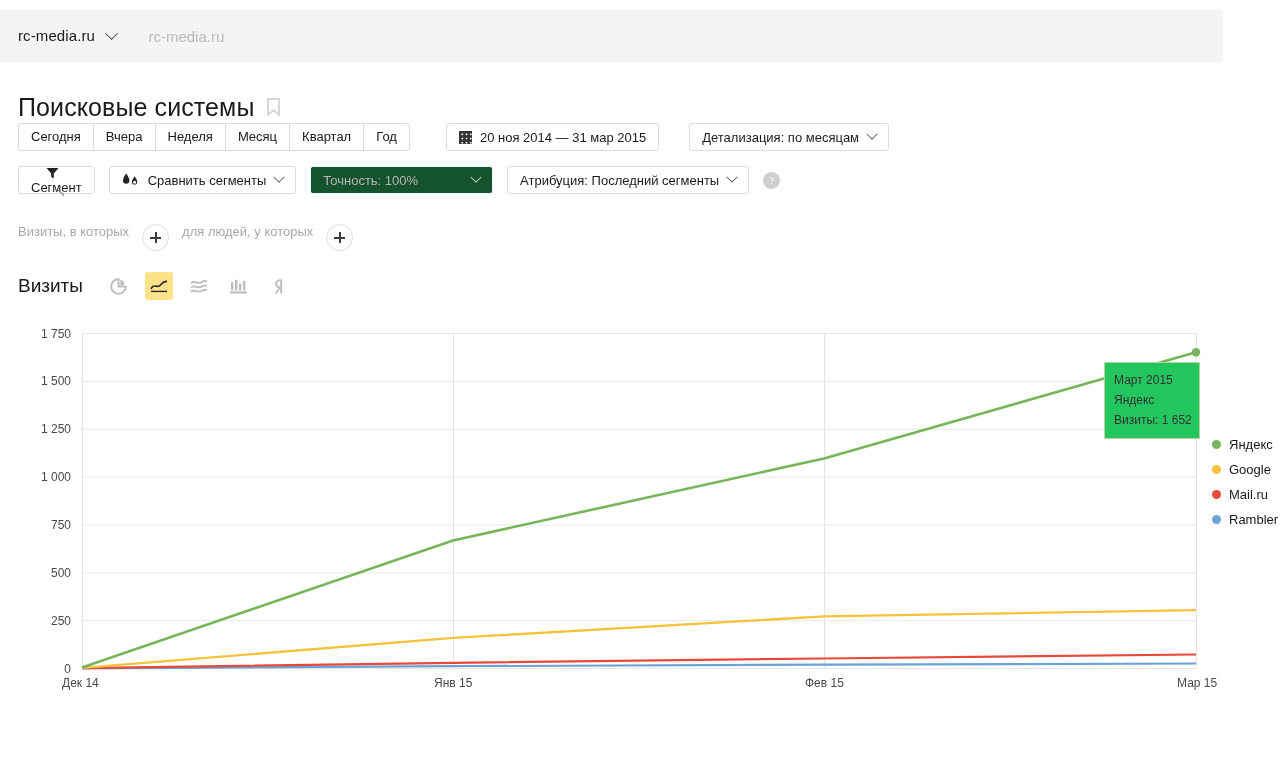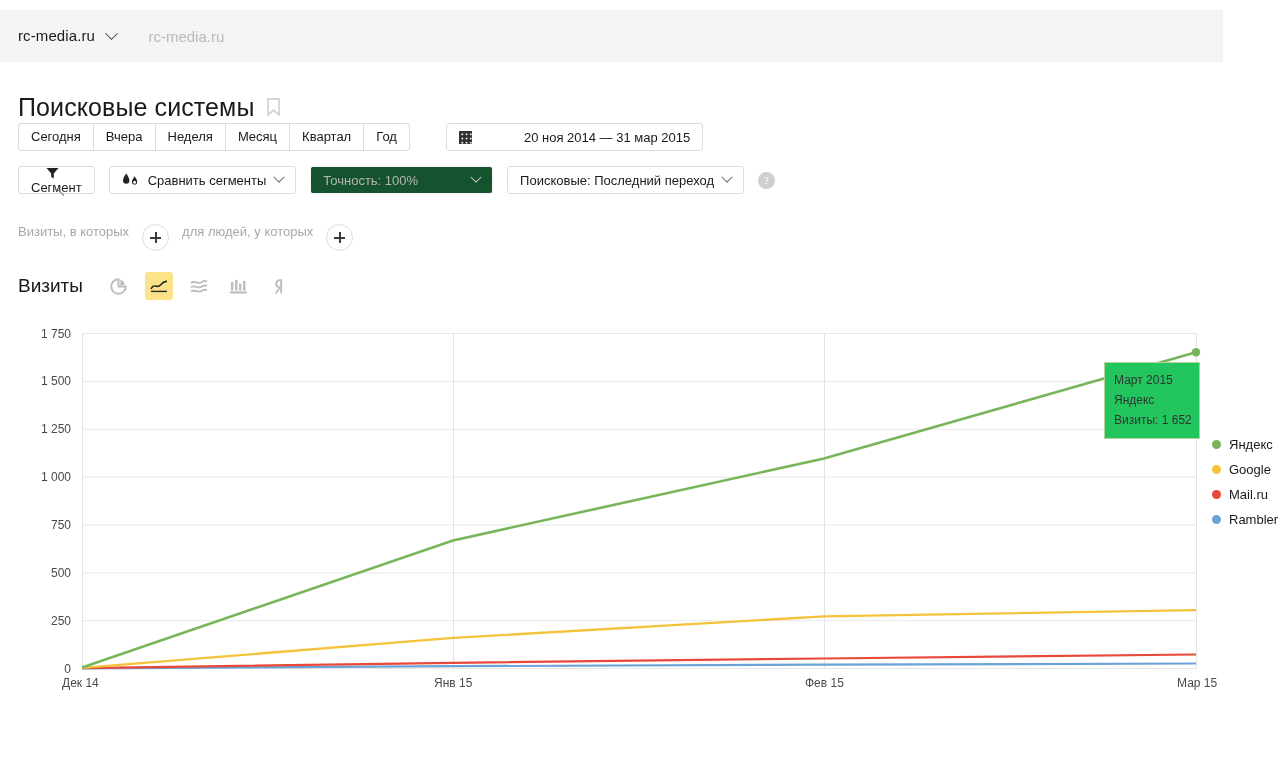"20 ноя 2014 — 31" div.pill { gap: 44px -> none }
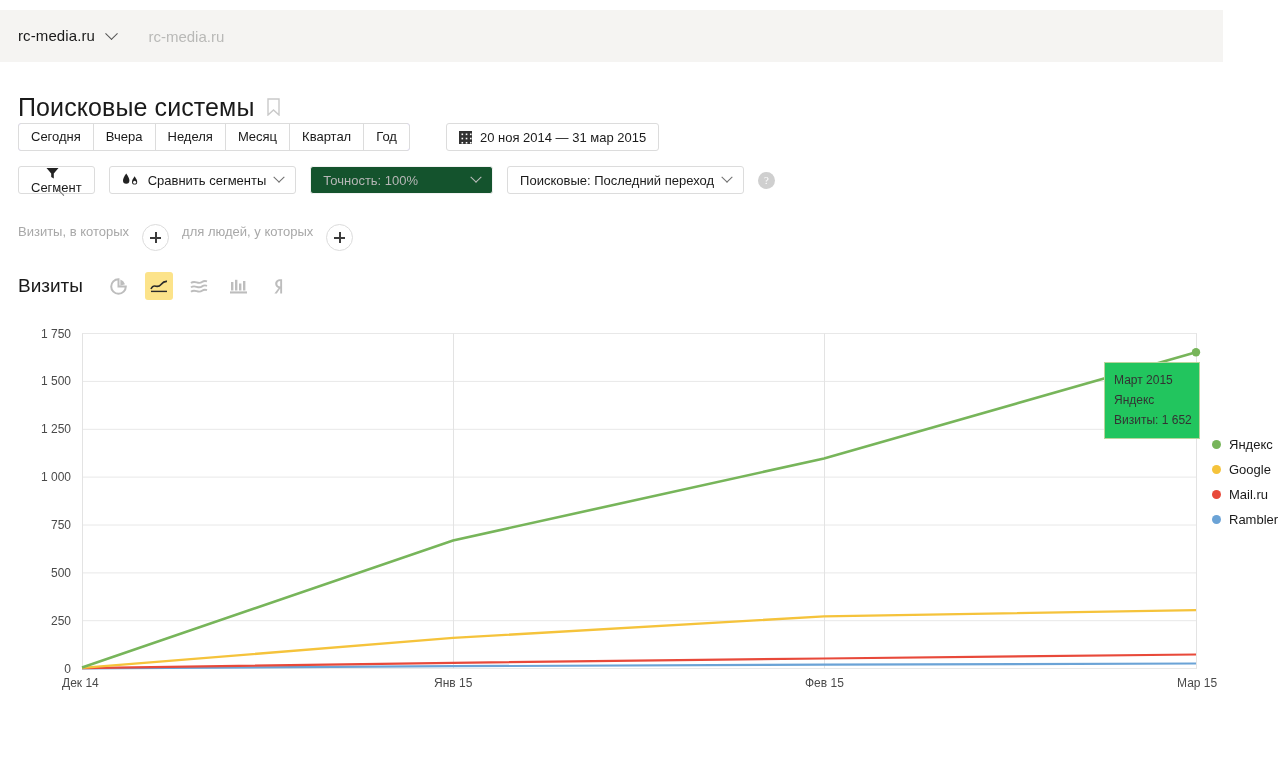"Детализация: по месяцам" div.pill { html: none -> <div> <span>Детализация: по месяцам</span> <span></span> </div> }
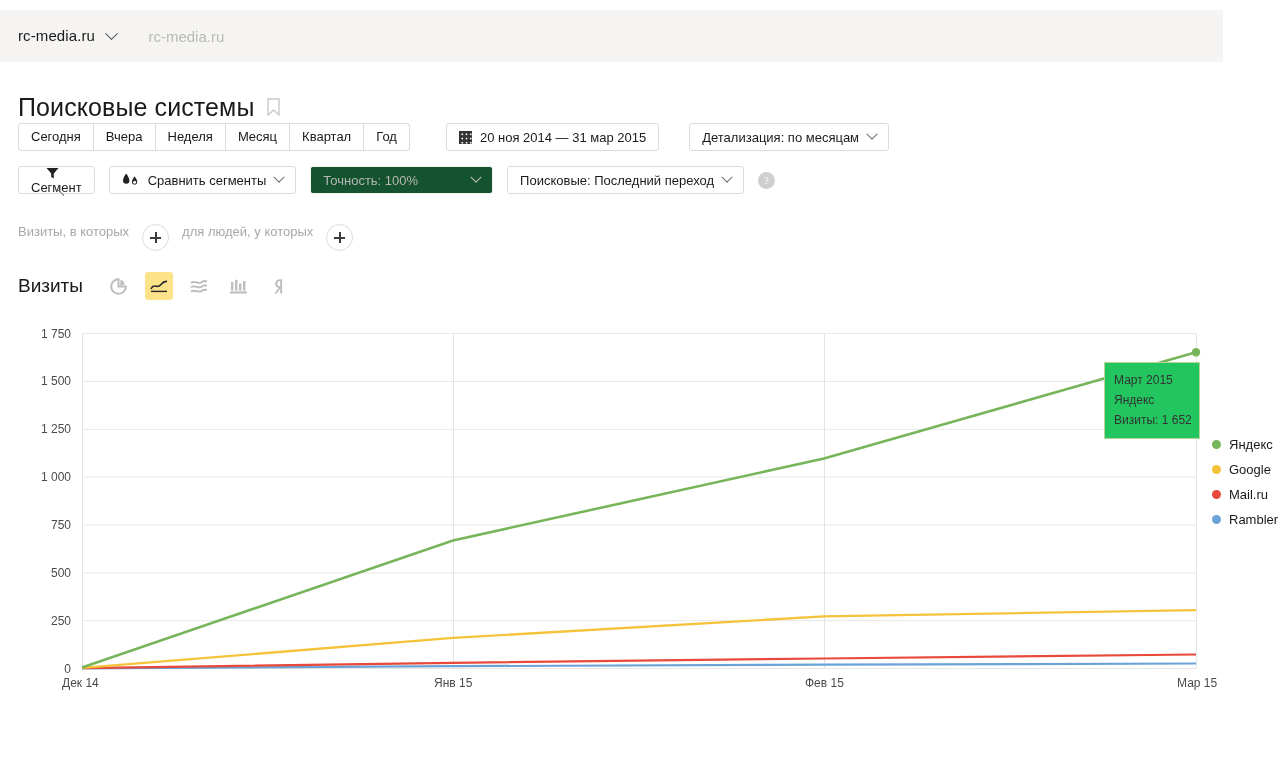"Поисковые: Последний переход" span.lbl { text: Поисковые: Последний переход -> Атрибуция: Последний сегменты }
